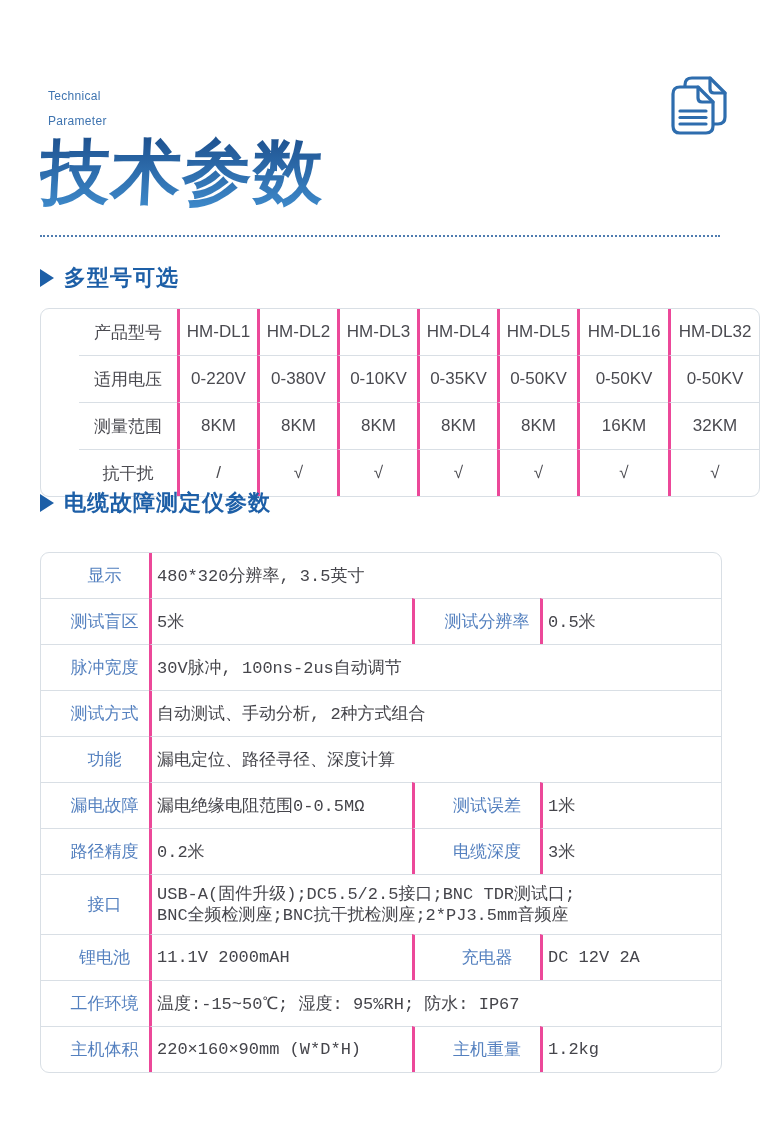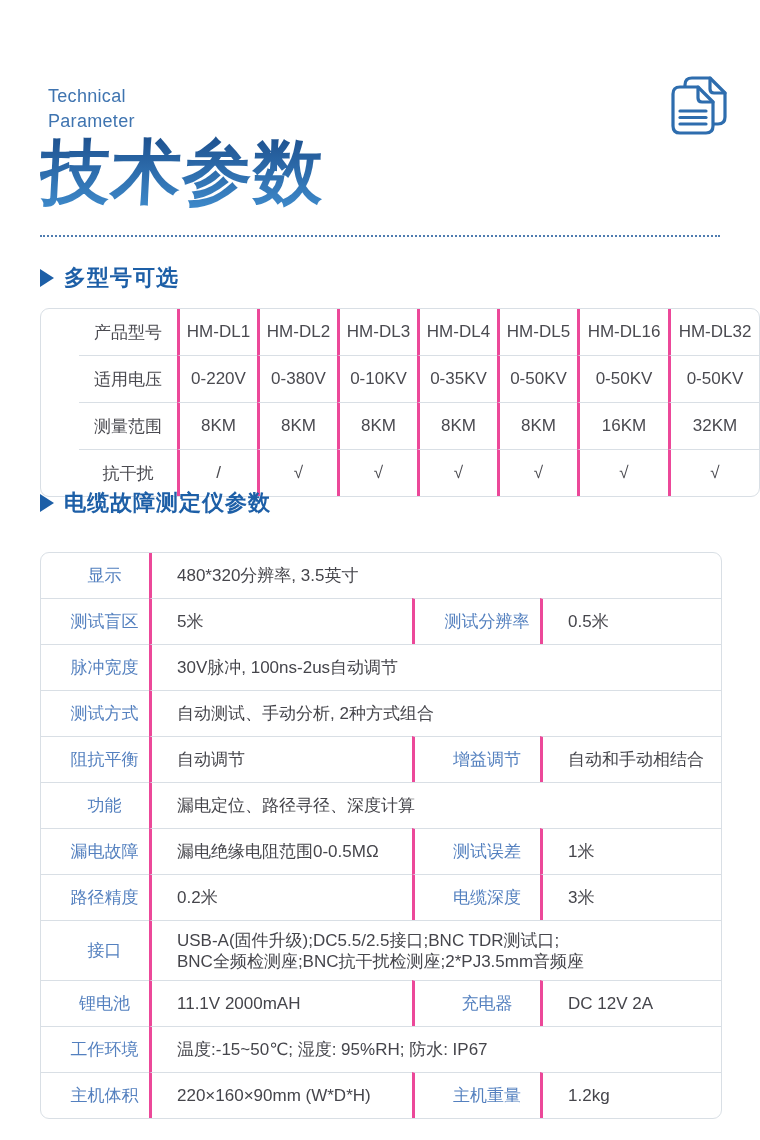"Technical" .eyebrow { font-size: 18px -> 12px }
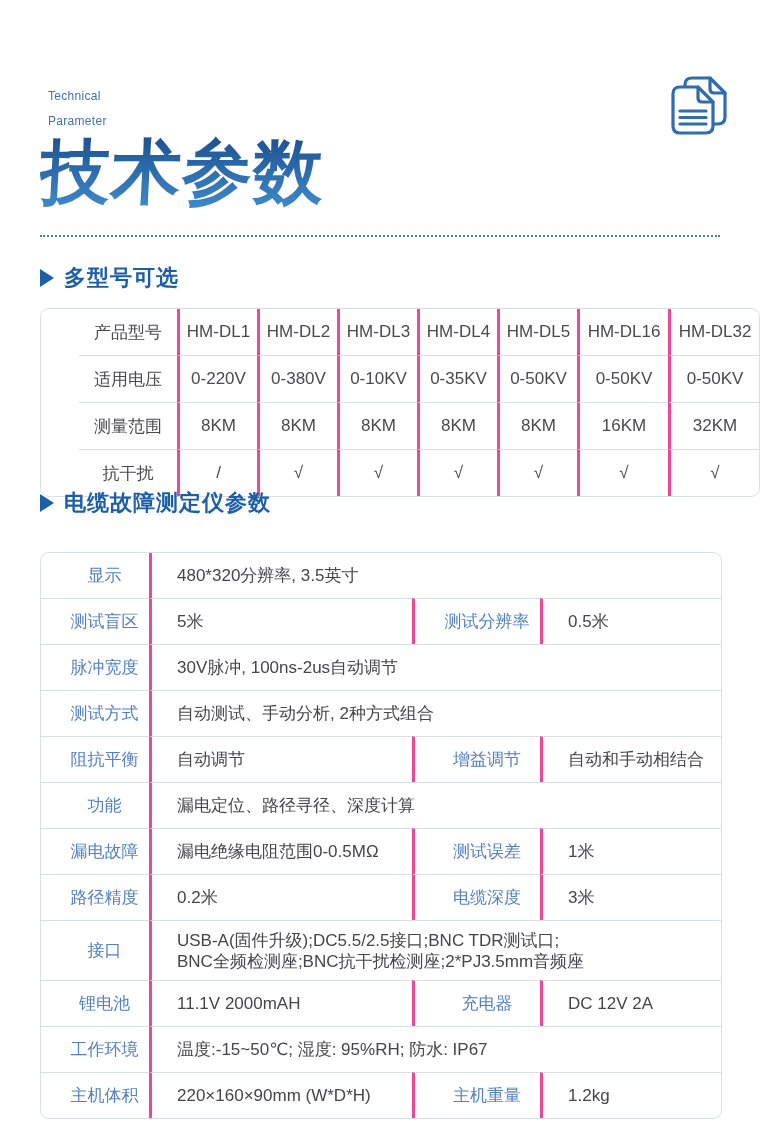"480*320分辨率, 3.5英寸" .t2 .val { font-family: none -> Liberation Mono, monospace; padding-left: 25px -> 5px }
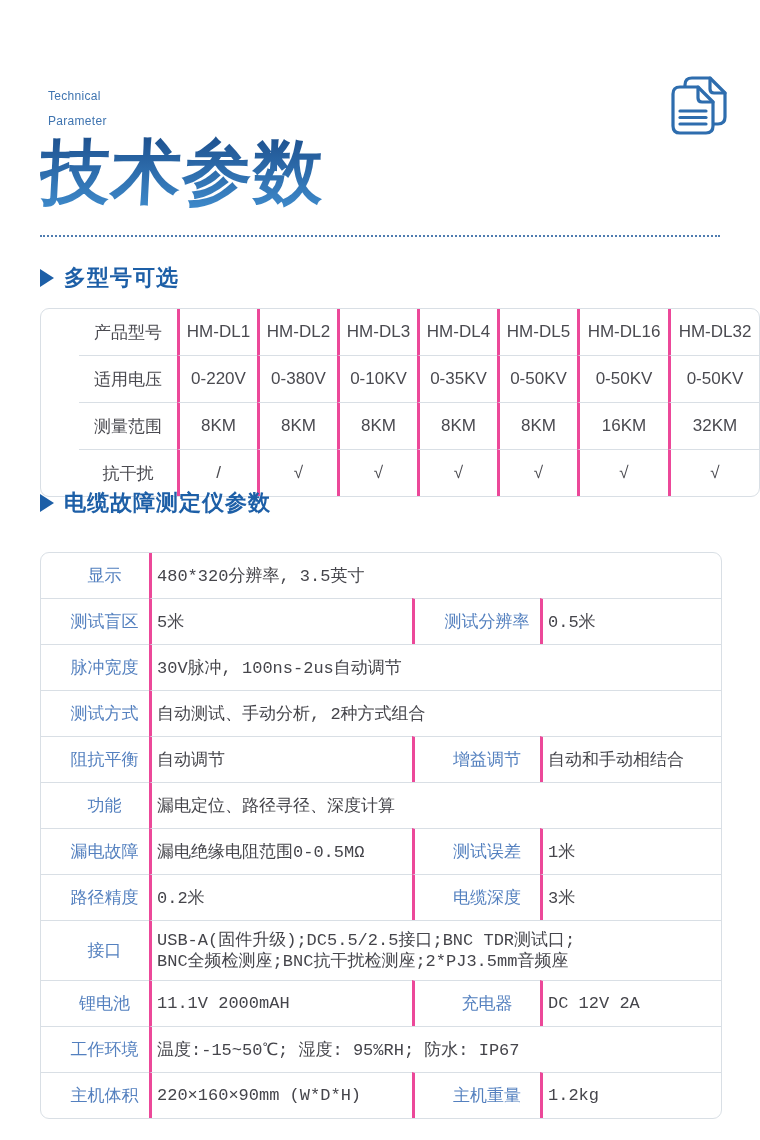"阻抗平衡" tr { html: <tr> <td>阻抗平衡</td> <td>自动调节</td> <td>增益调节</td> <td>自动和手动相结合</td> </tr> -> none }
